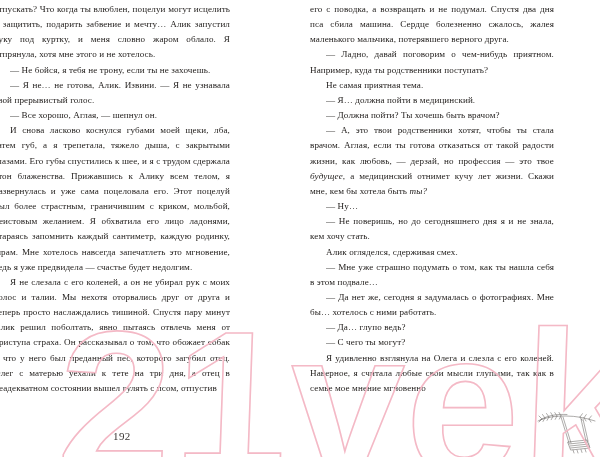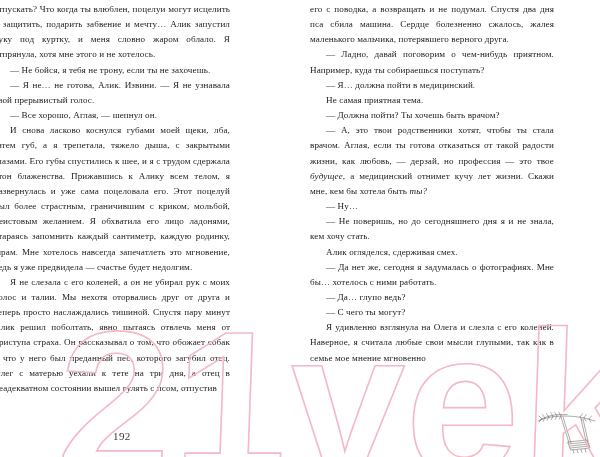"— Ладно, давай поговорим о" p { text: собираешься -> родственники }
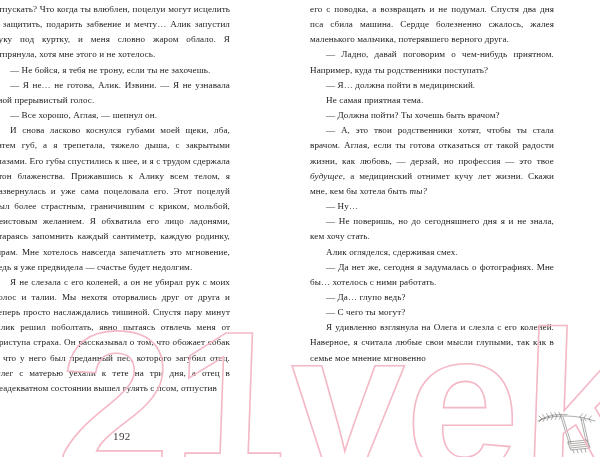"— Я… должна пойти в" p { order: before "Не самая приятная тема." -> after "Не самая приятная тема." }
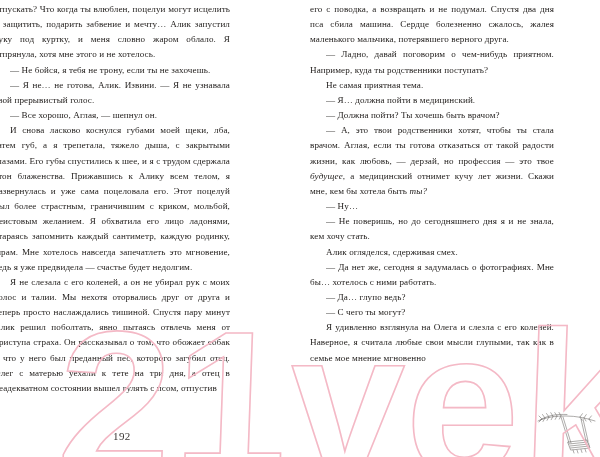"— Мне уже страшно подумать" p { html: none -> <p>— Мне уже страшно подумать о том, как ты нашла себя в этом подвале…</p> }
